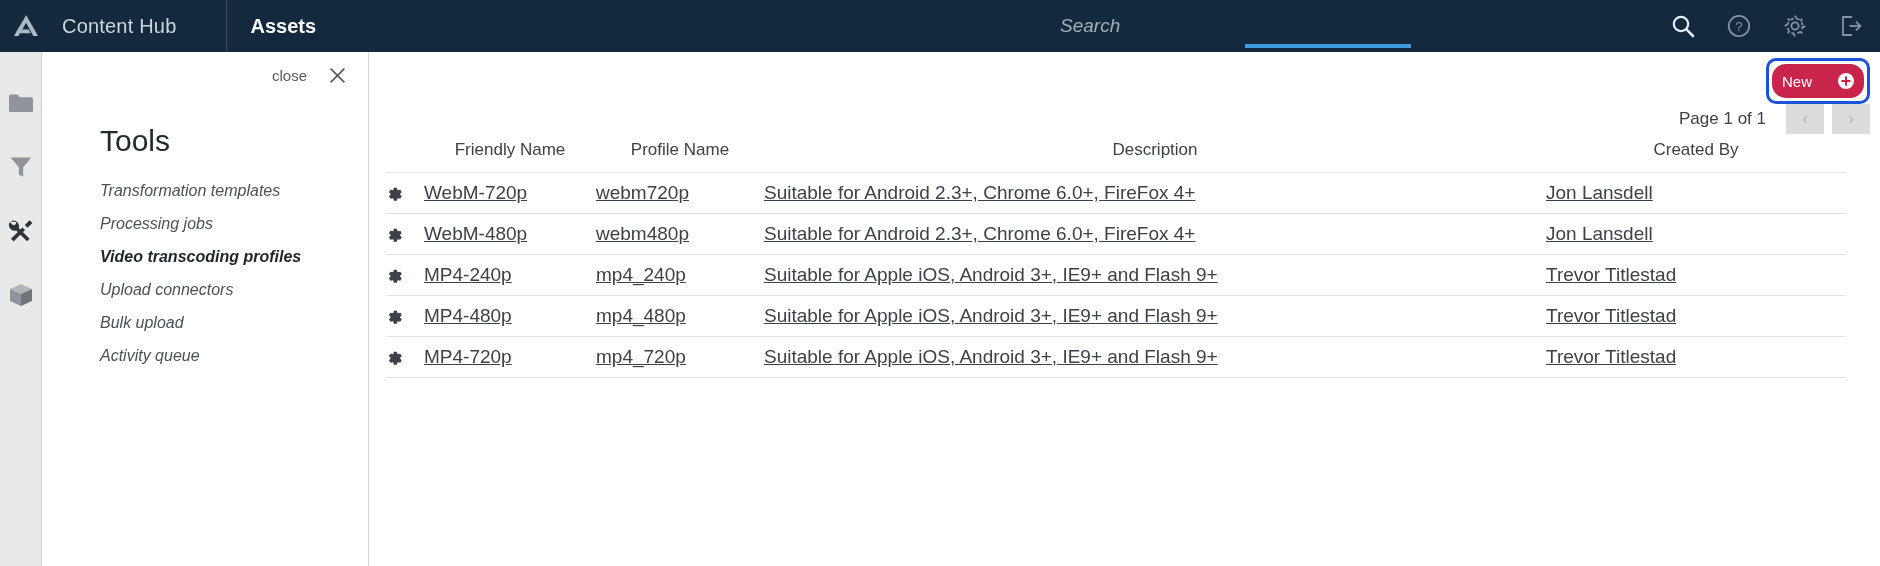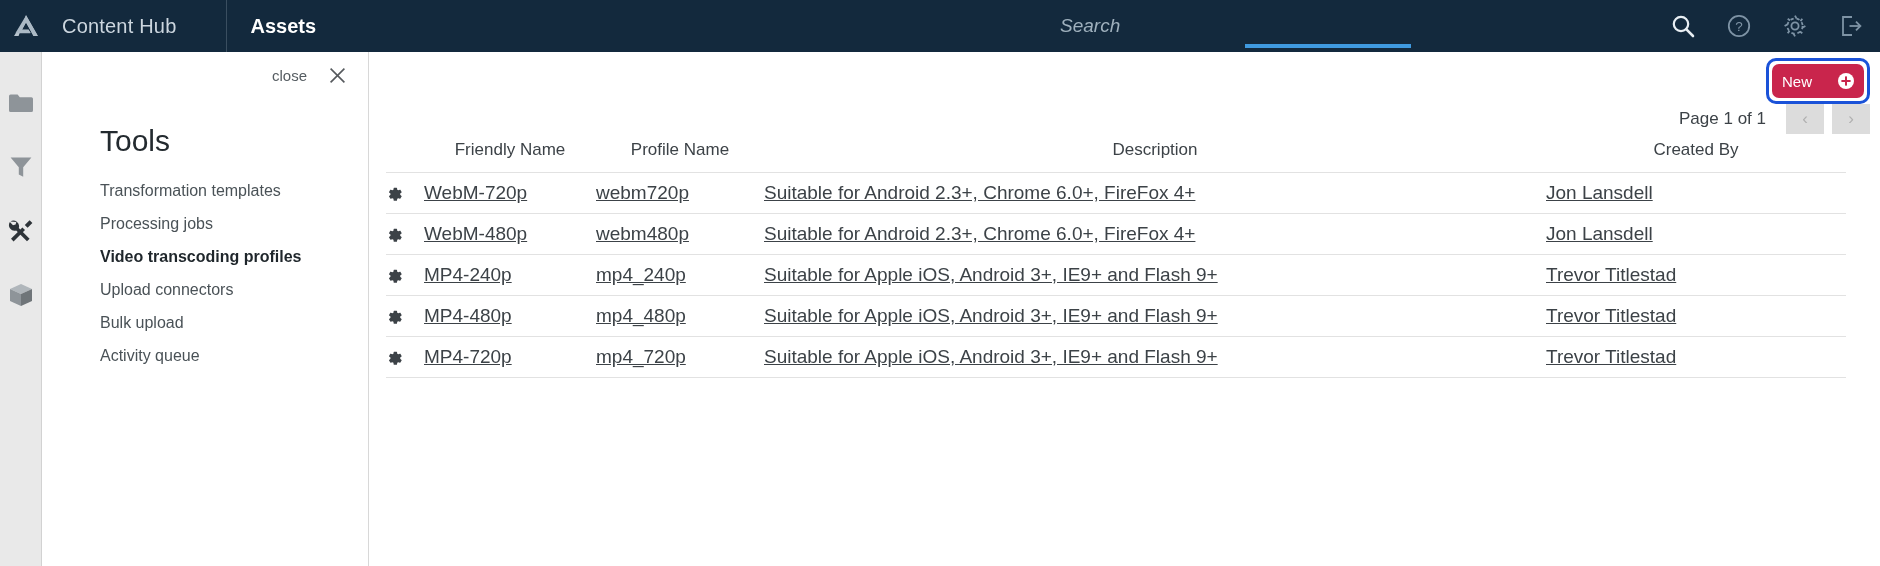"New" .new-btn { border-radius: 7px -> 14px }
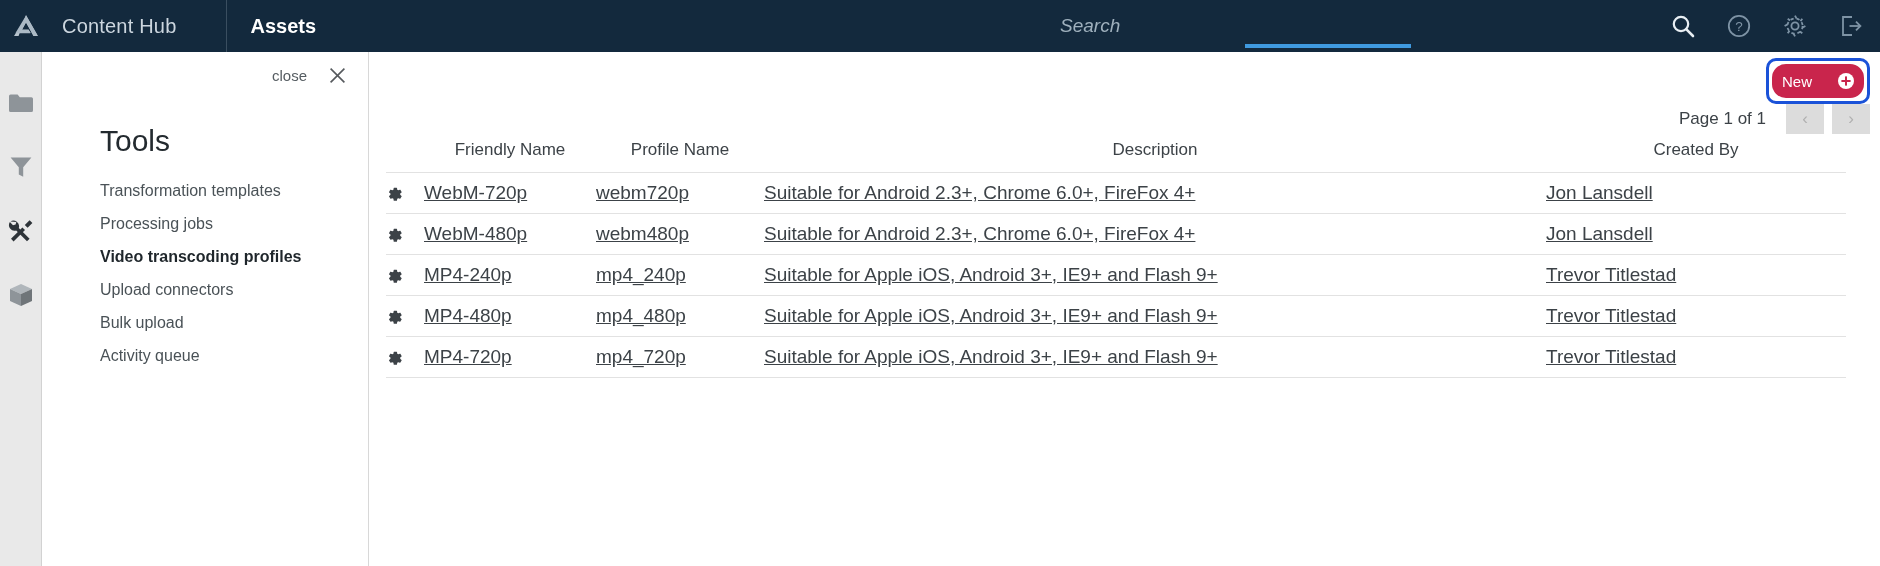"Transformation templates" .tools-item { font-style: none -> italic }
